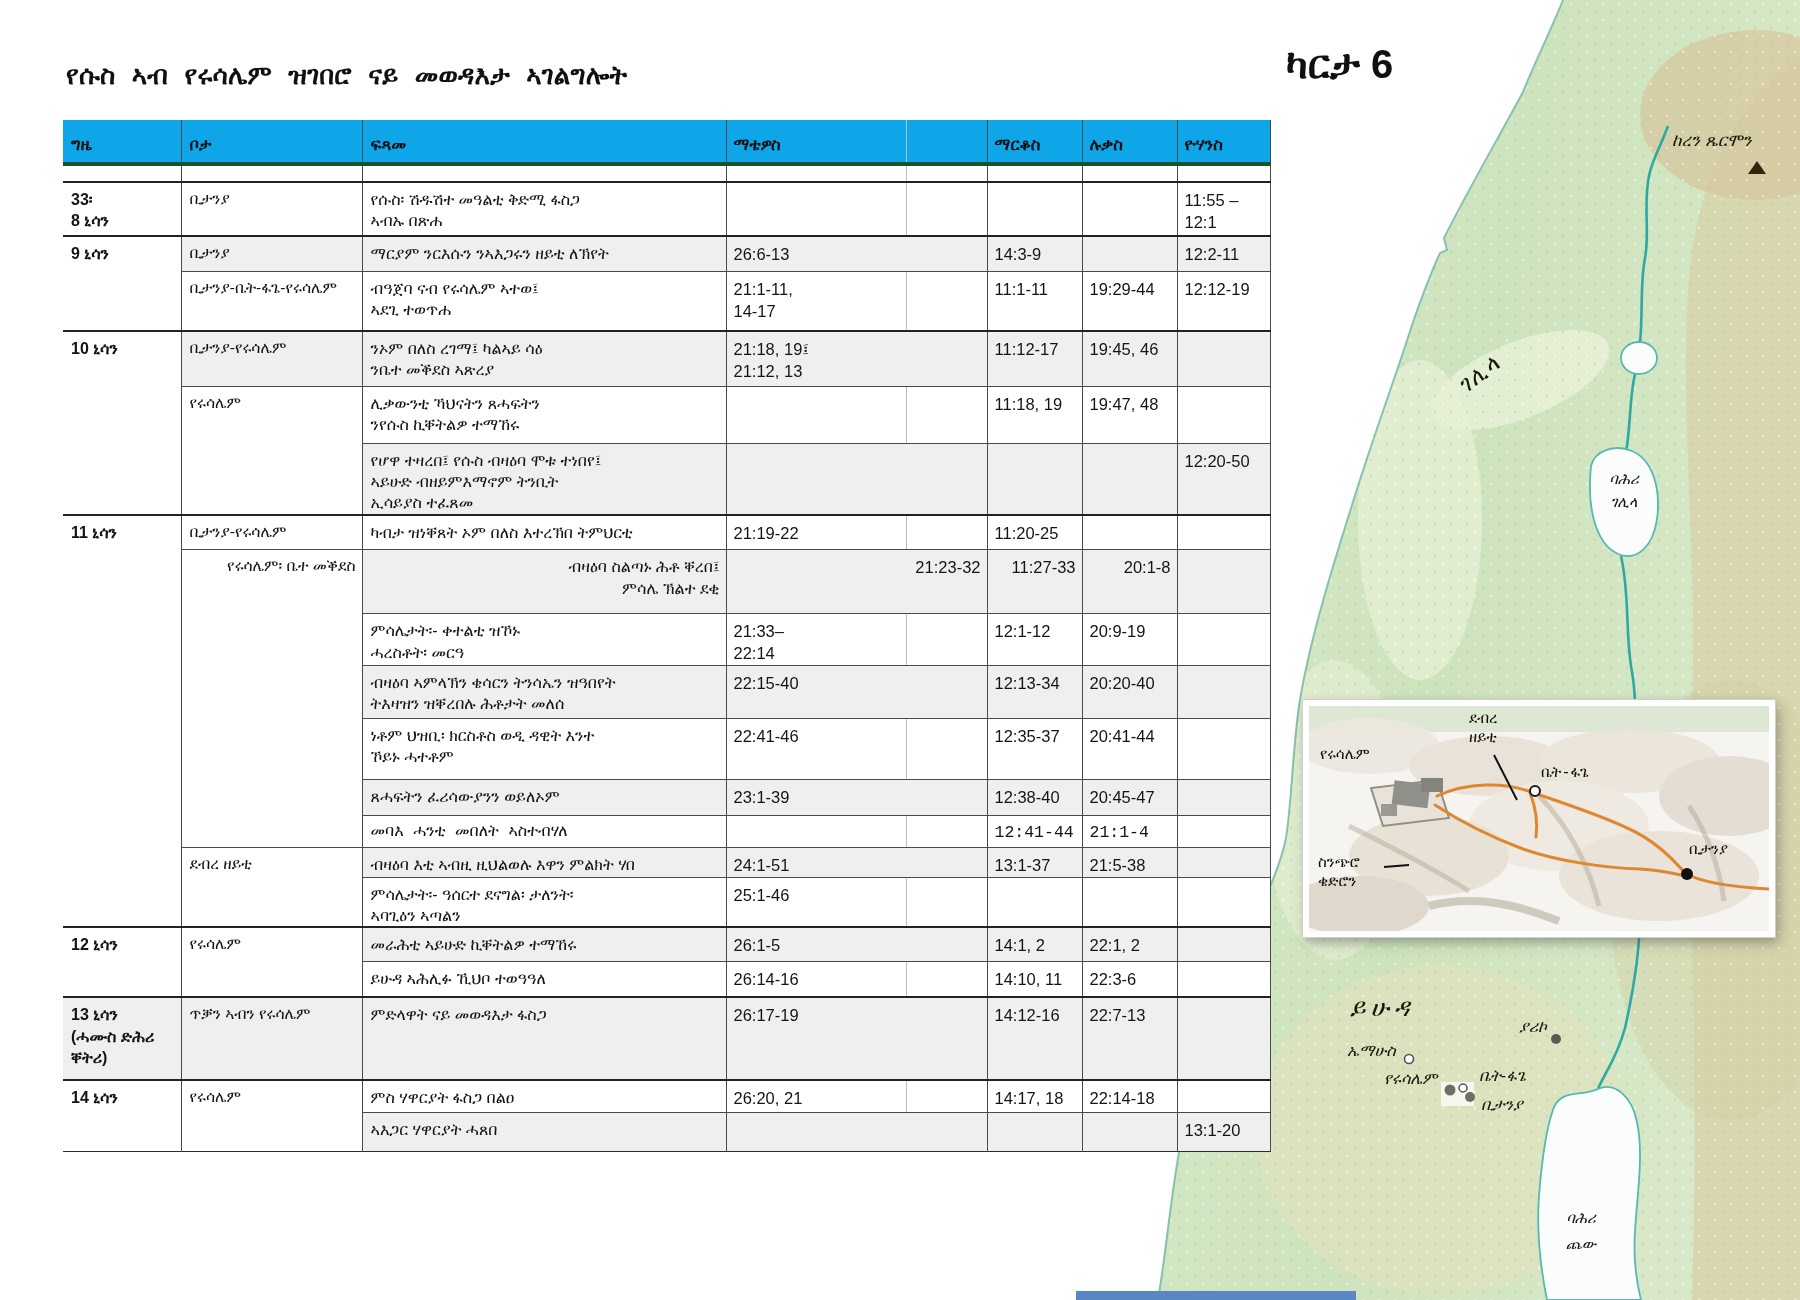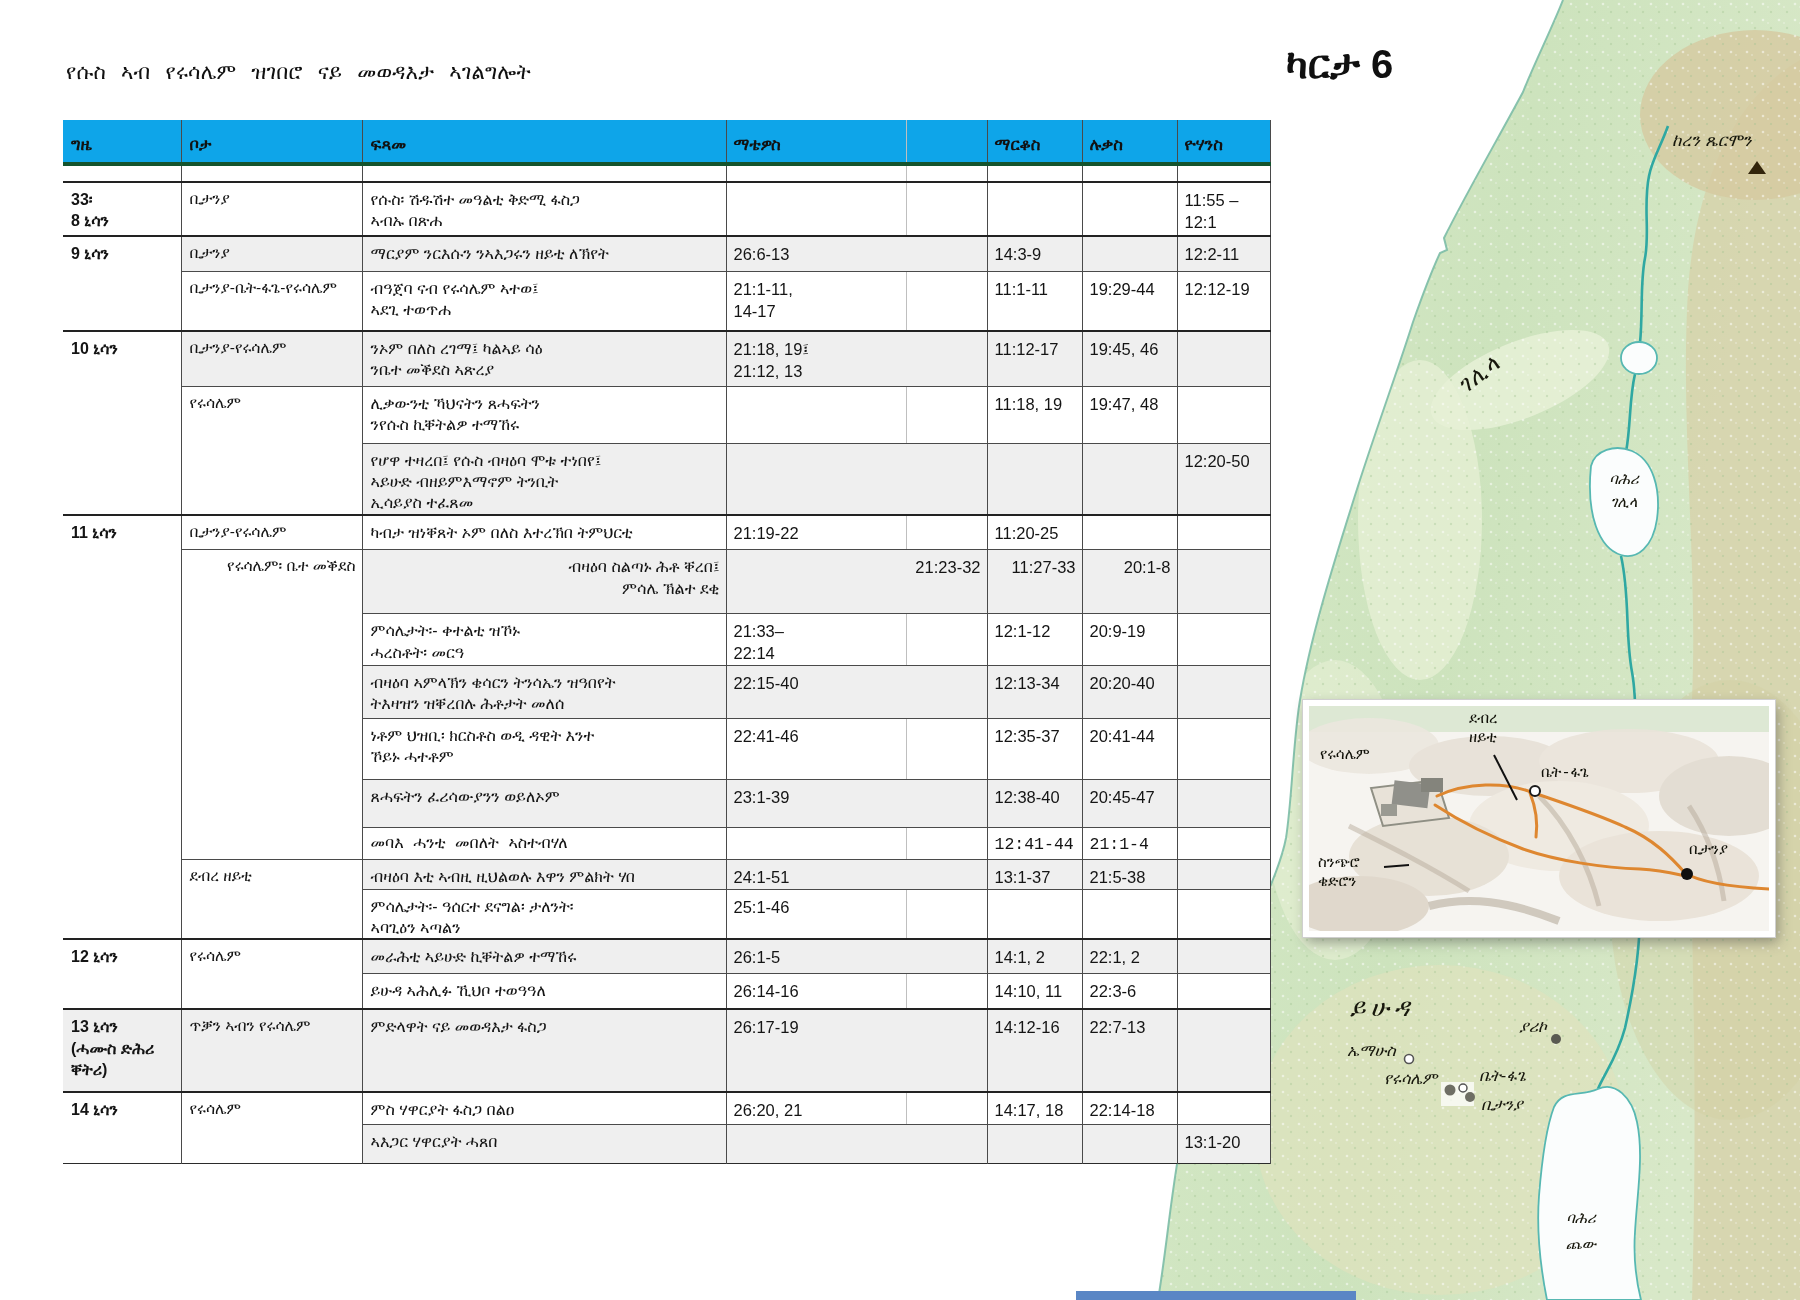"የሱስ ኣብ የሩሳሌም ዝገበሮ ናይ" .doc-title { font-size: 21px -> 26px; font-weight: 400 -> 700 }
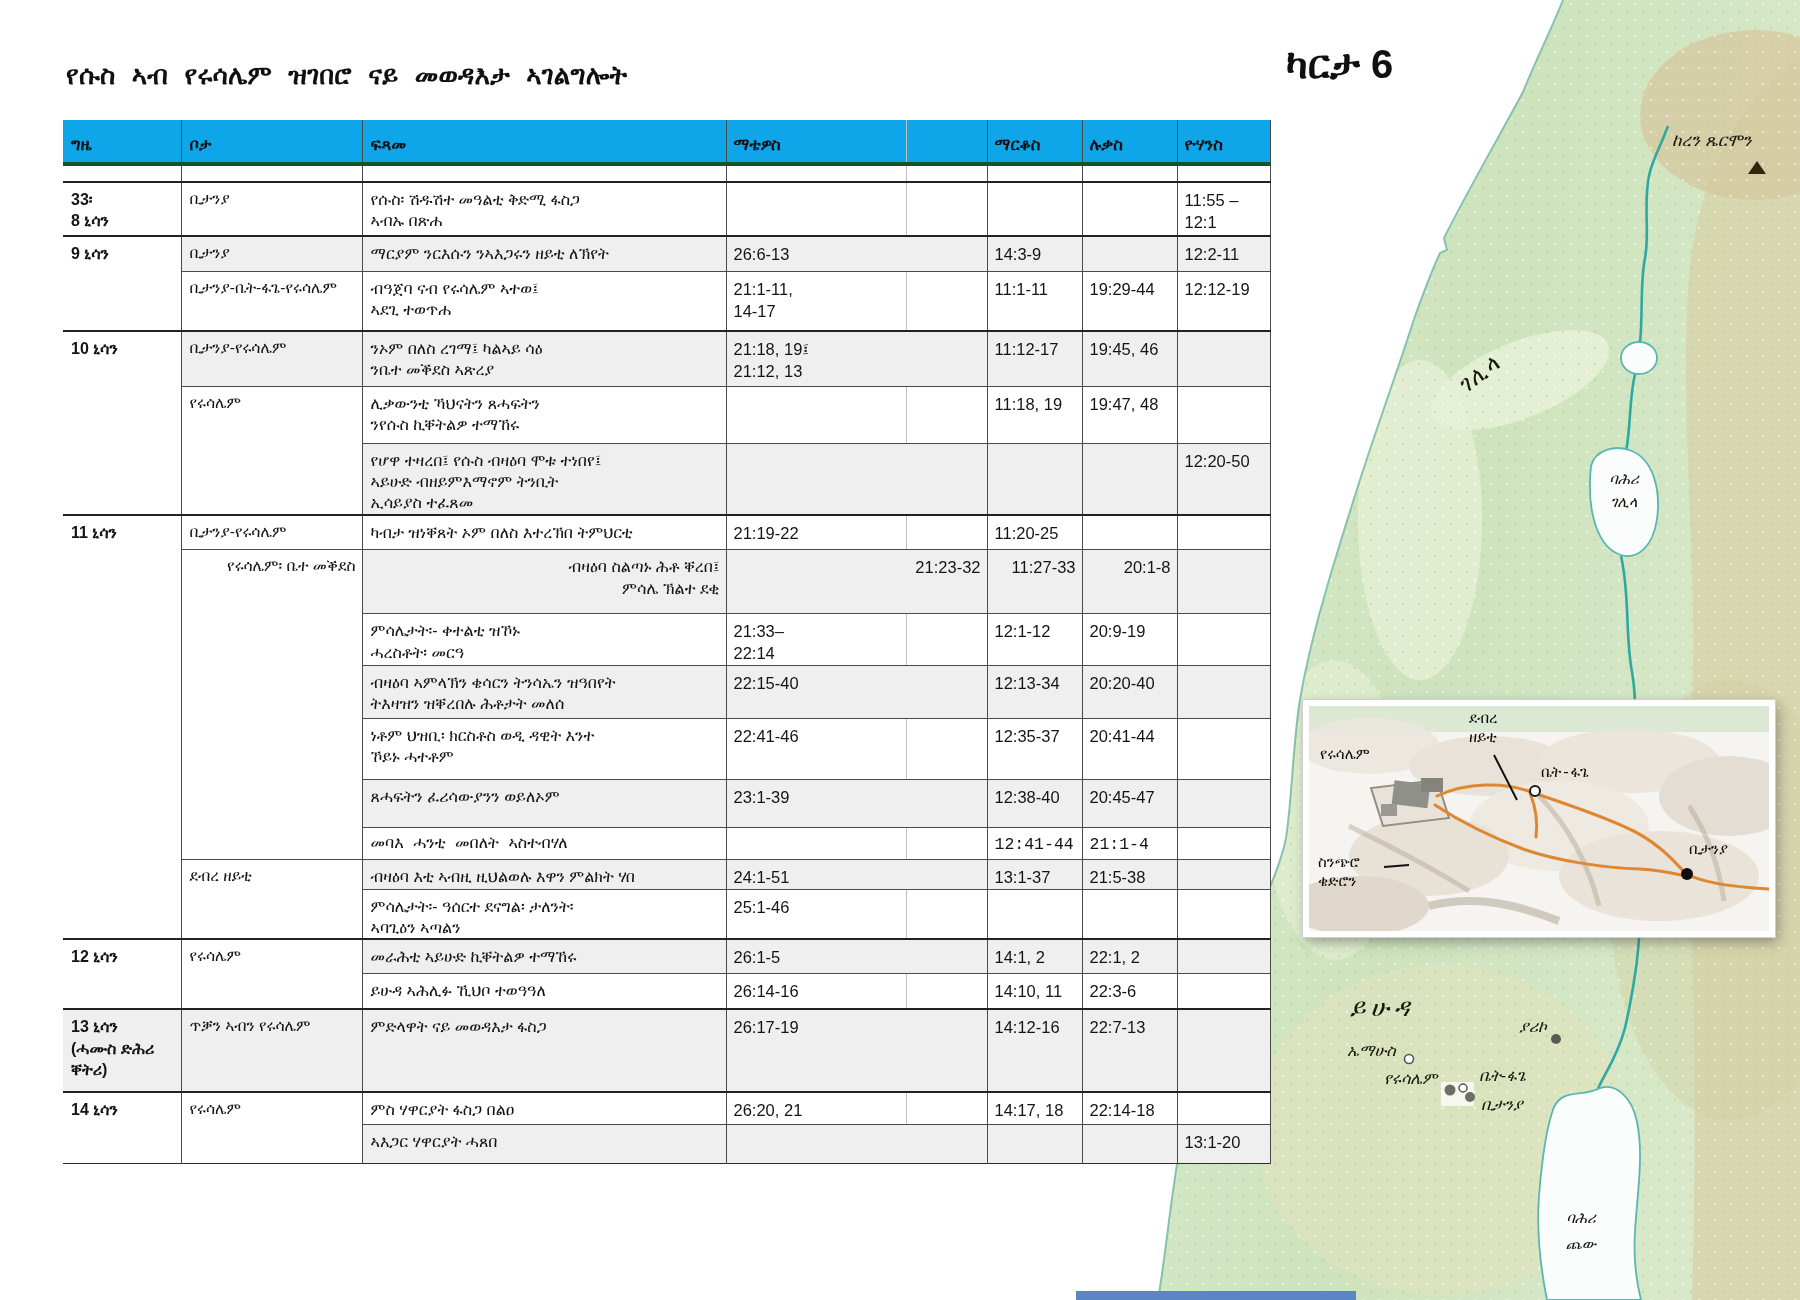"ጸሓፍትን ፈሪሳውያንን ወይለኦም" tr { height: 48px -> 36px }
